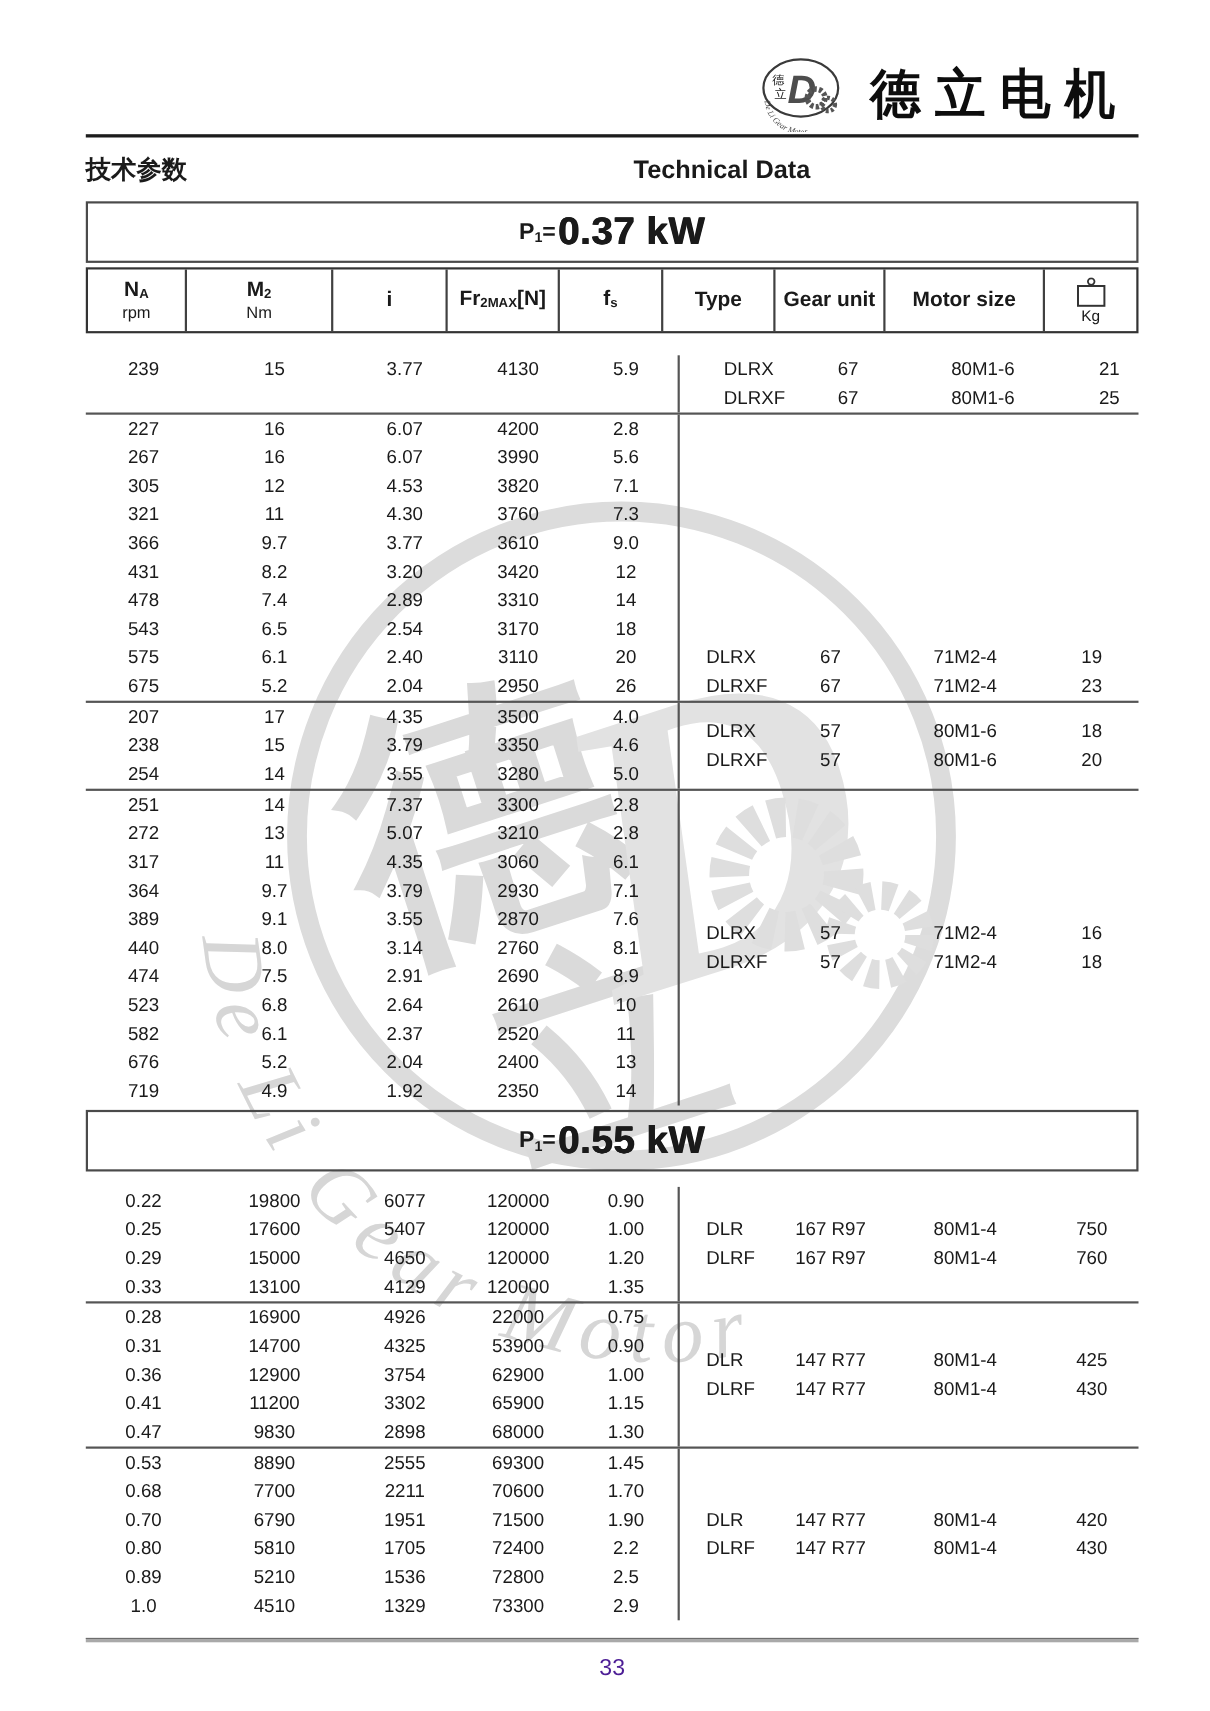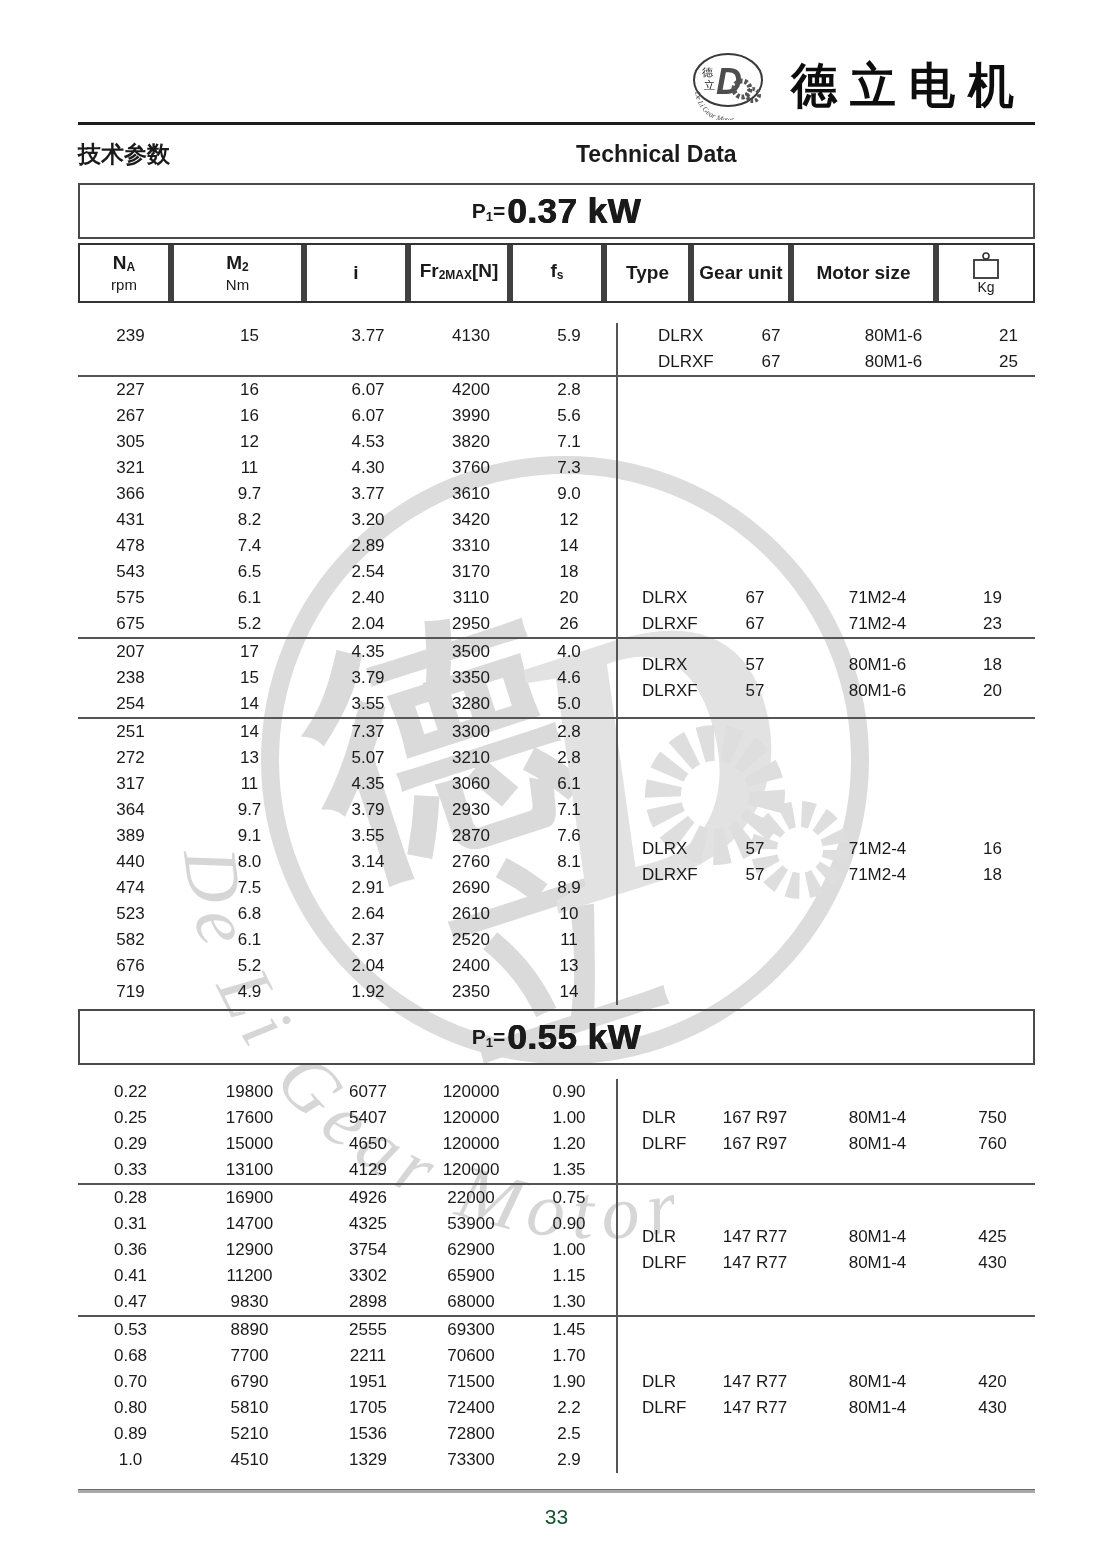"M2" .th { border-left: 6px solid #404040 -> 2px solid #404040 }
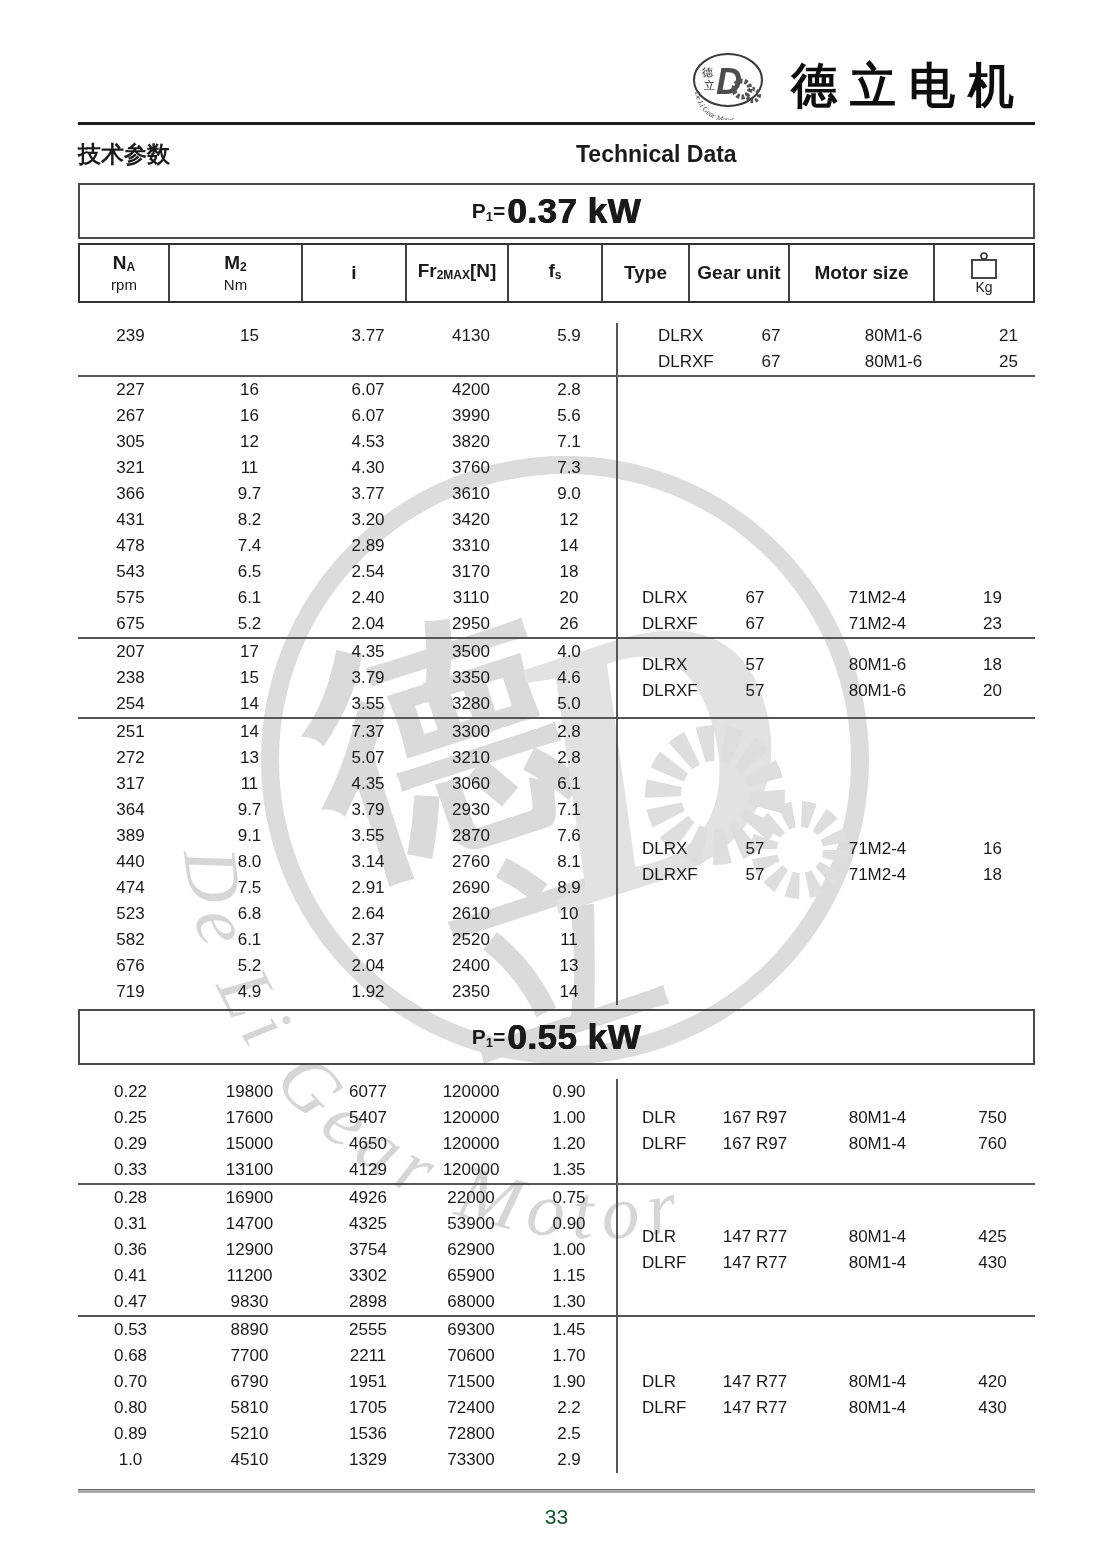"Type" .h6 { width: 87px -> 102px }
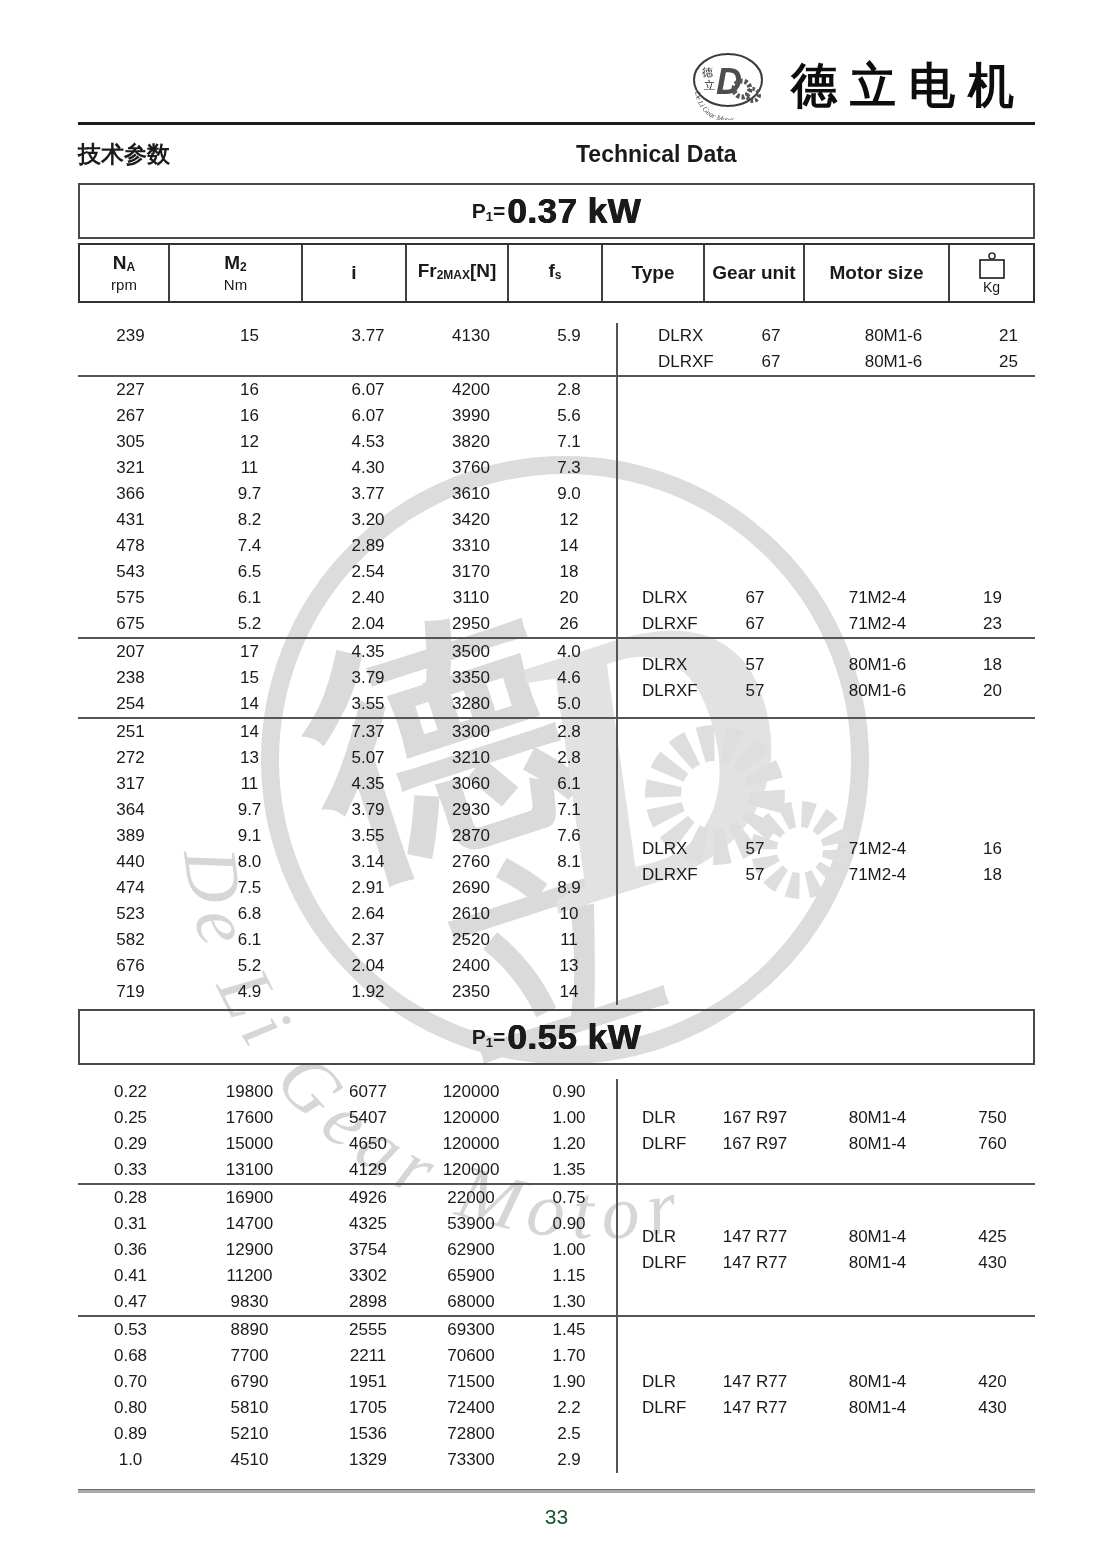"33" .page-num { color: #14532d -> #4c1d95 }
